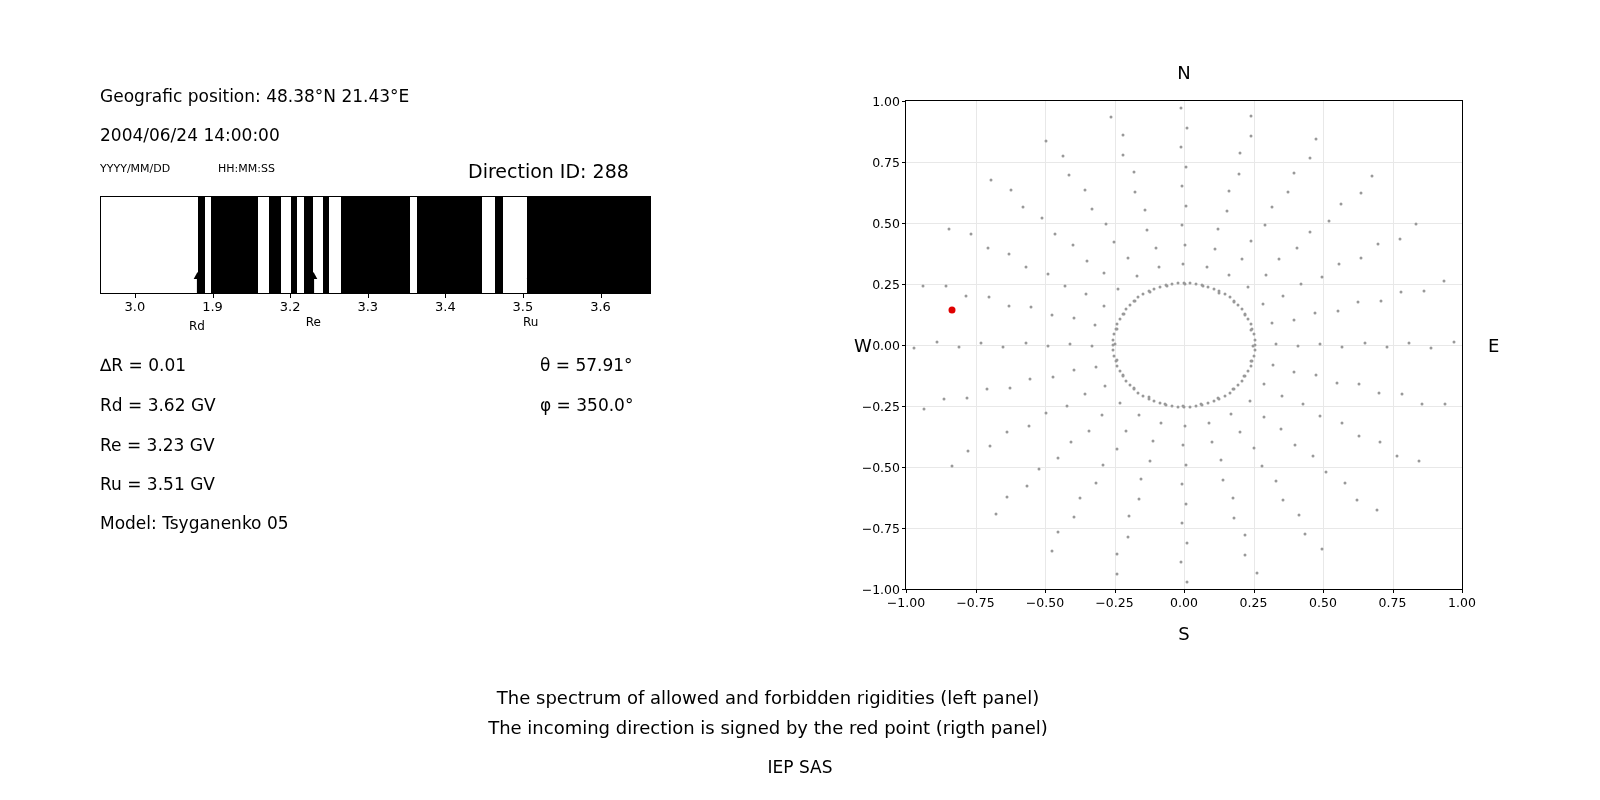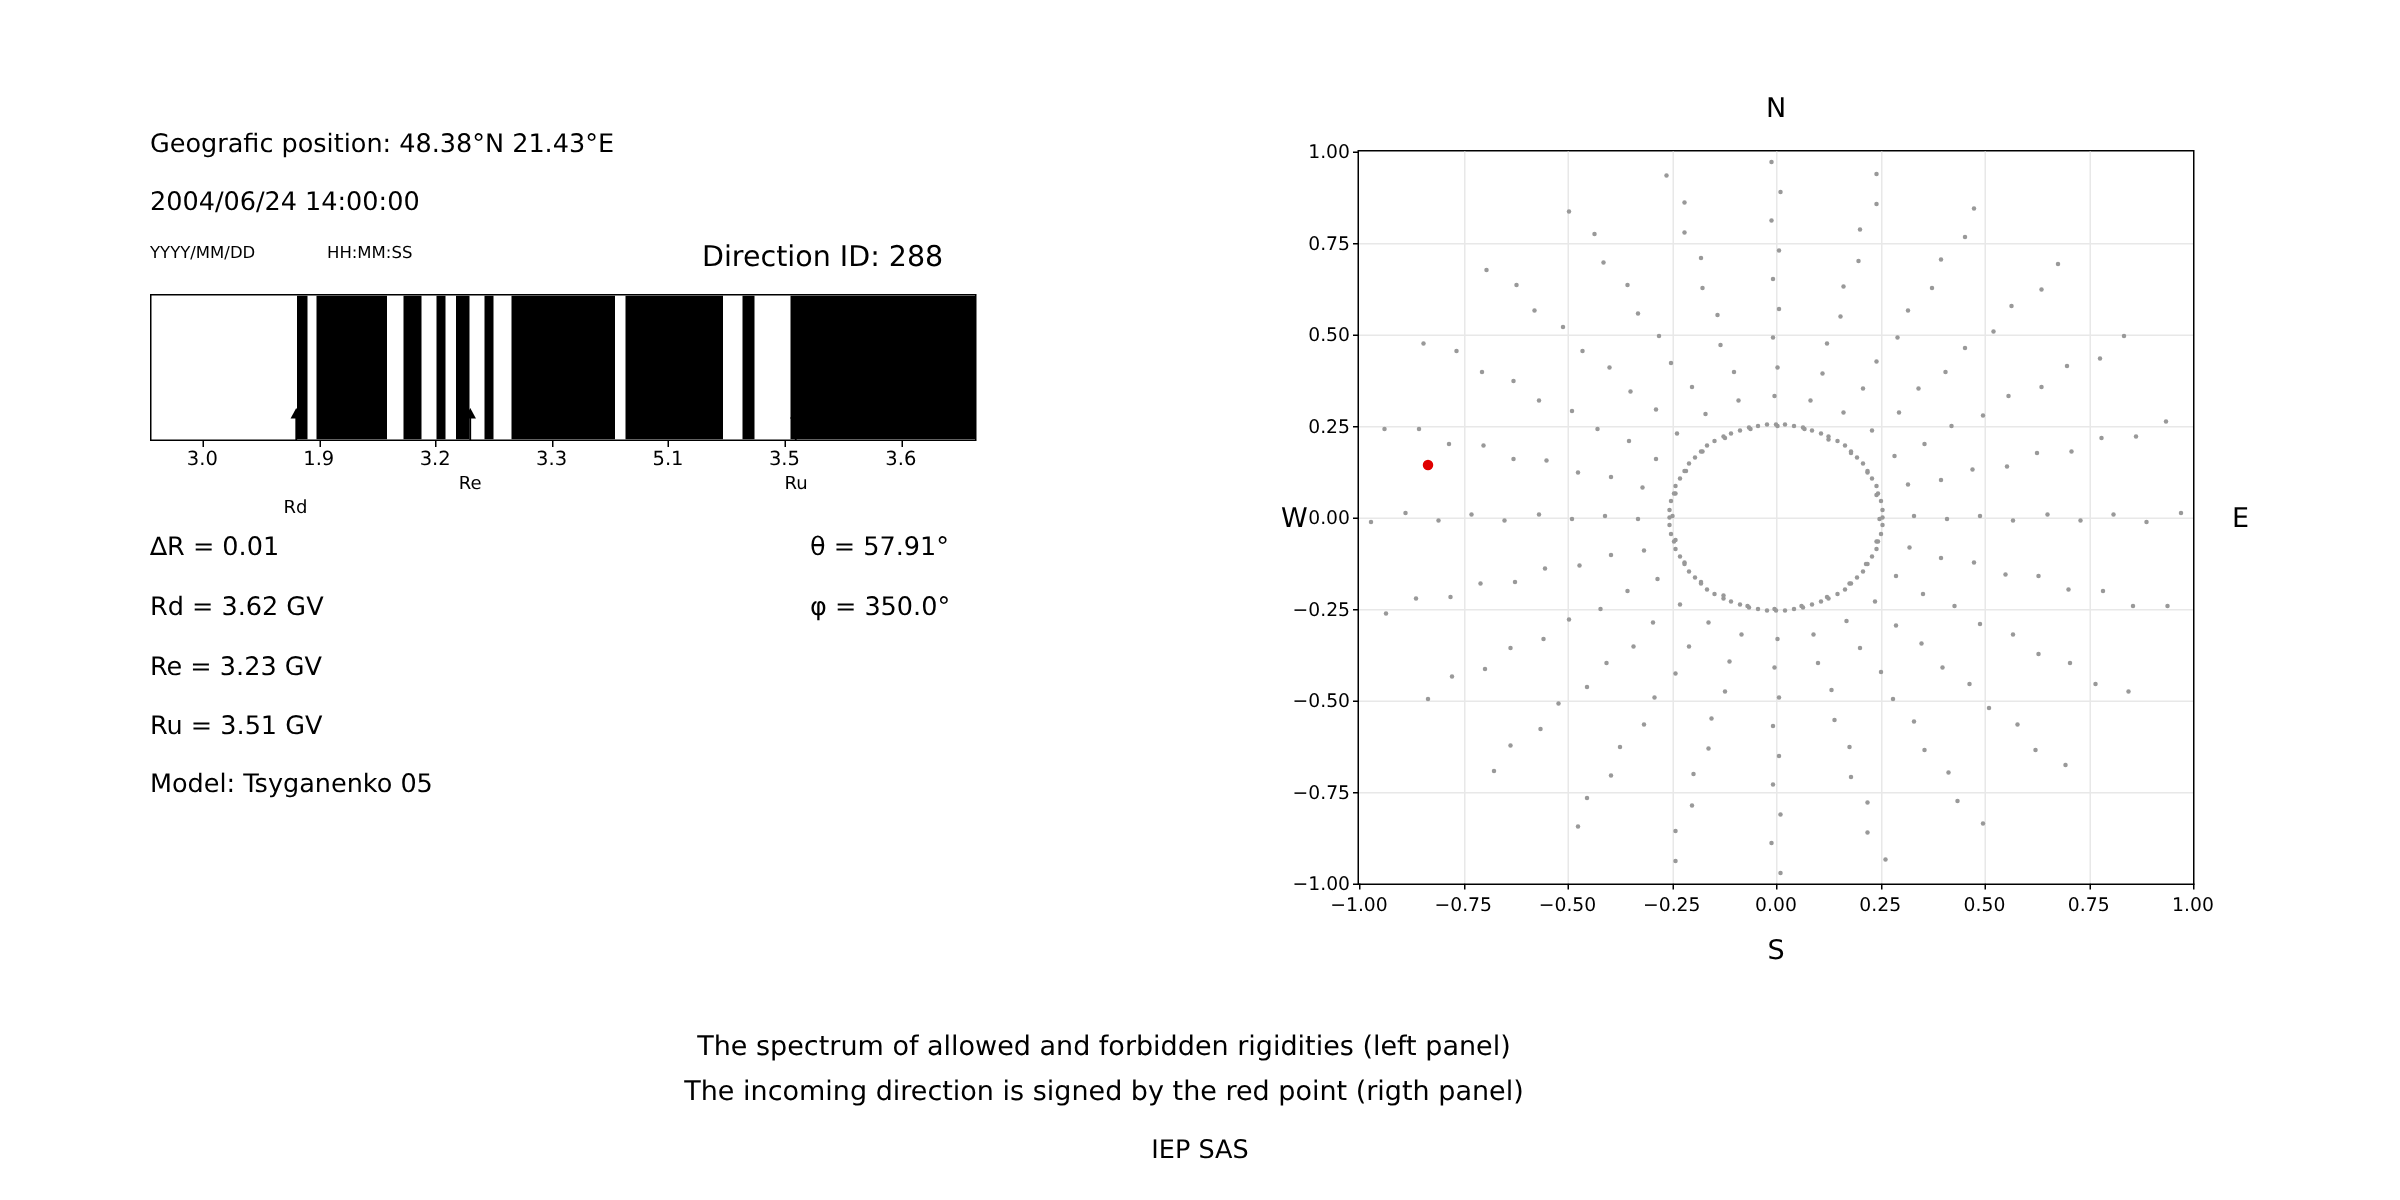"5.1" div.tick-label { text: 5.1 -> 3.4 }
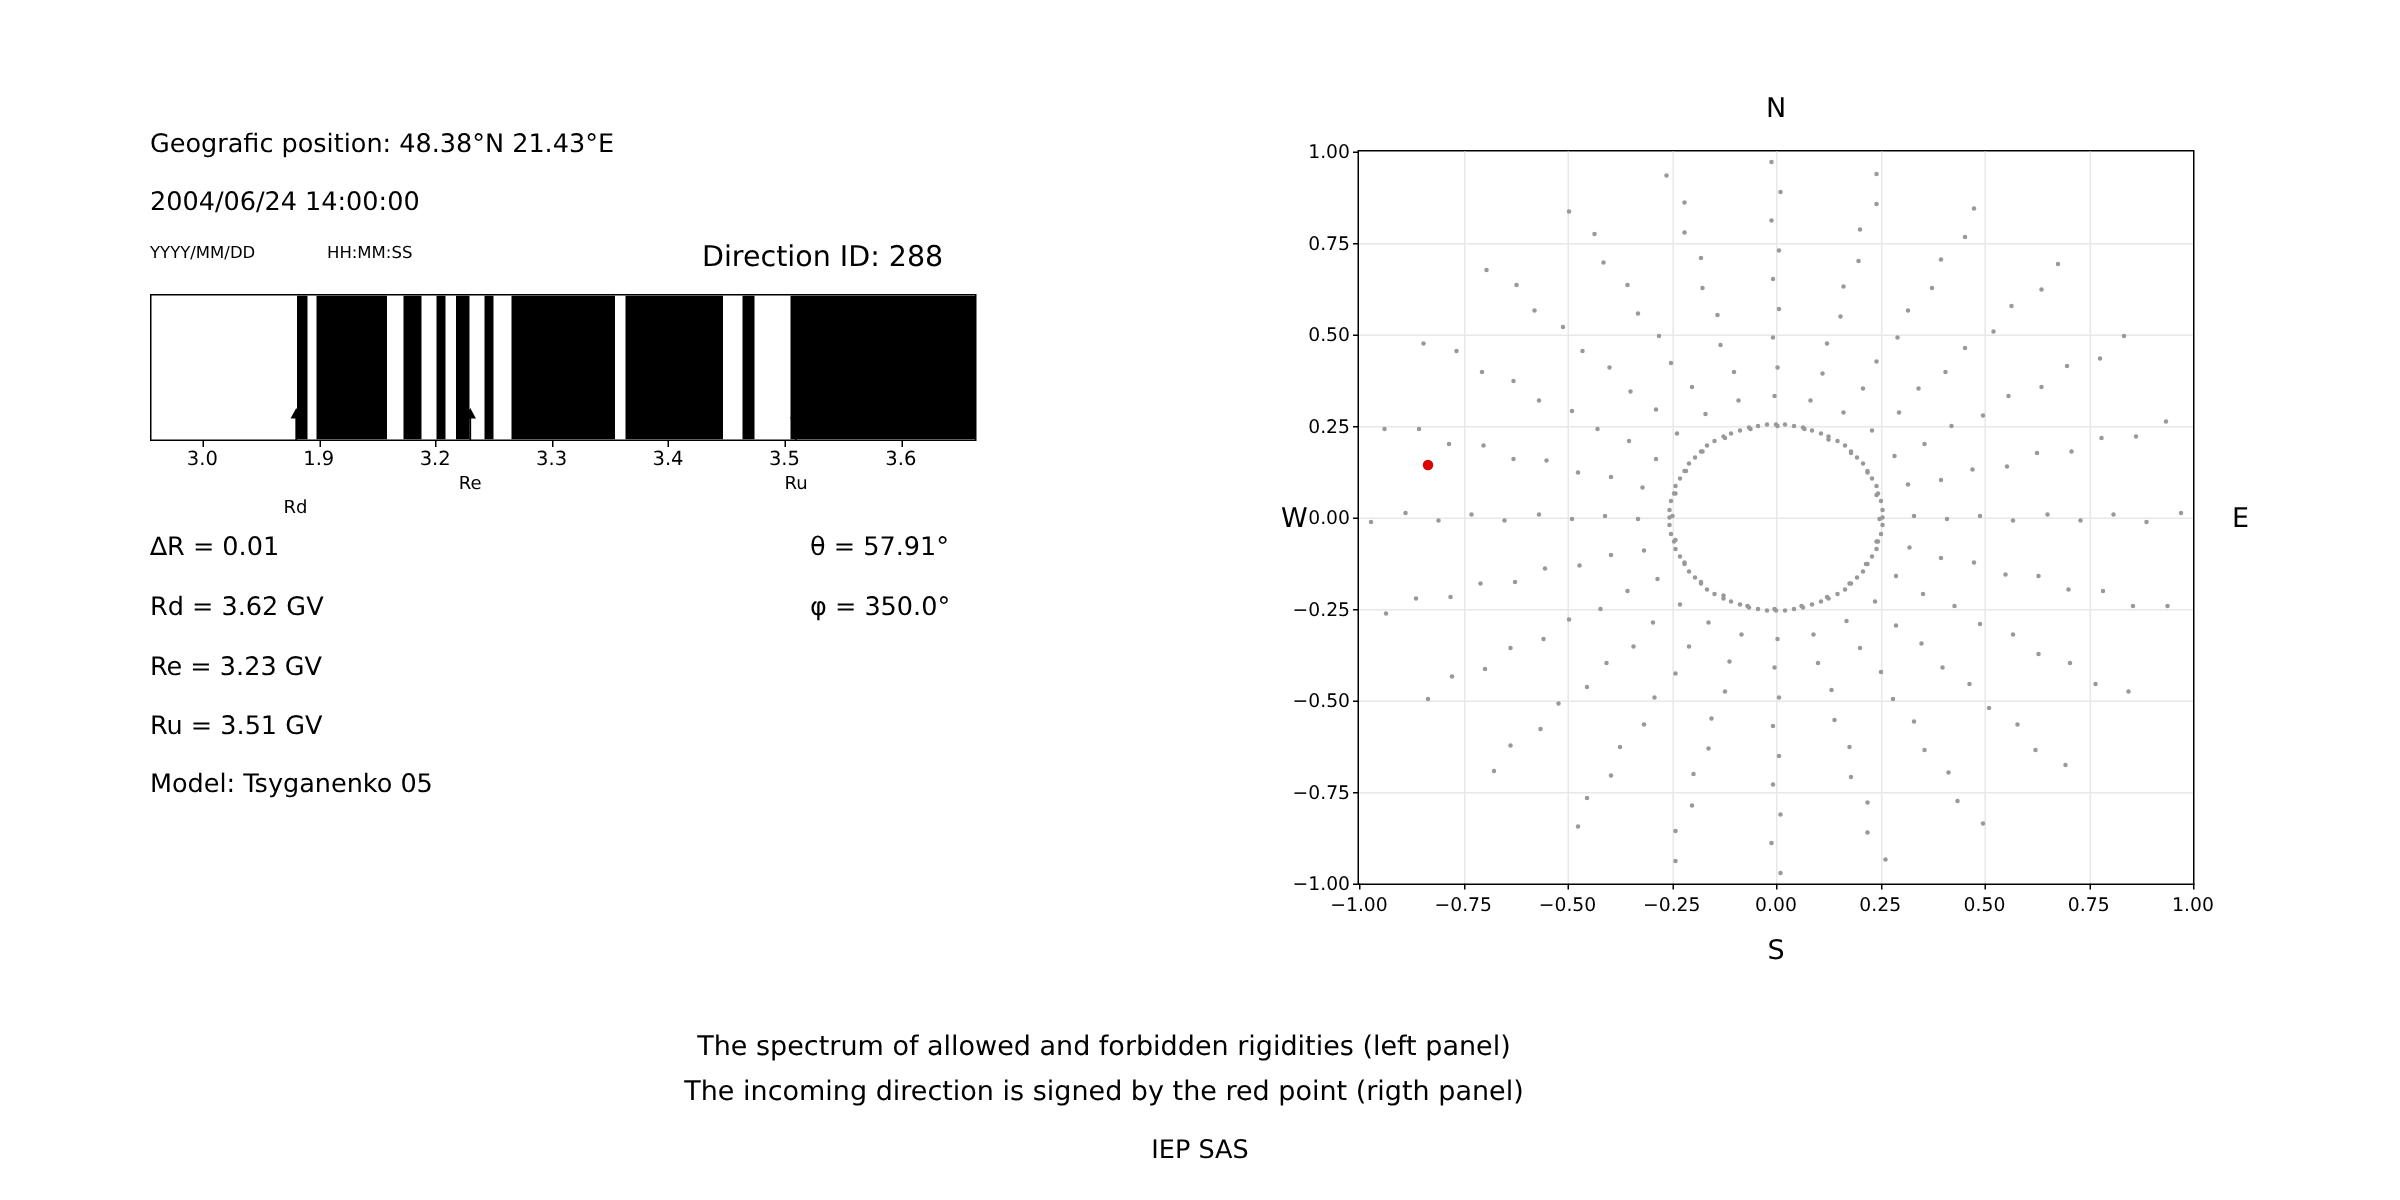"Rd" span.mlabel { margin-top: 38px -> 26px }
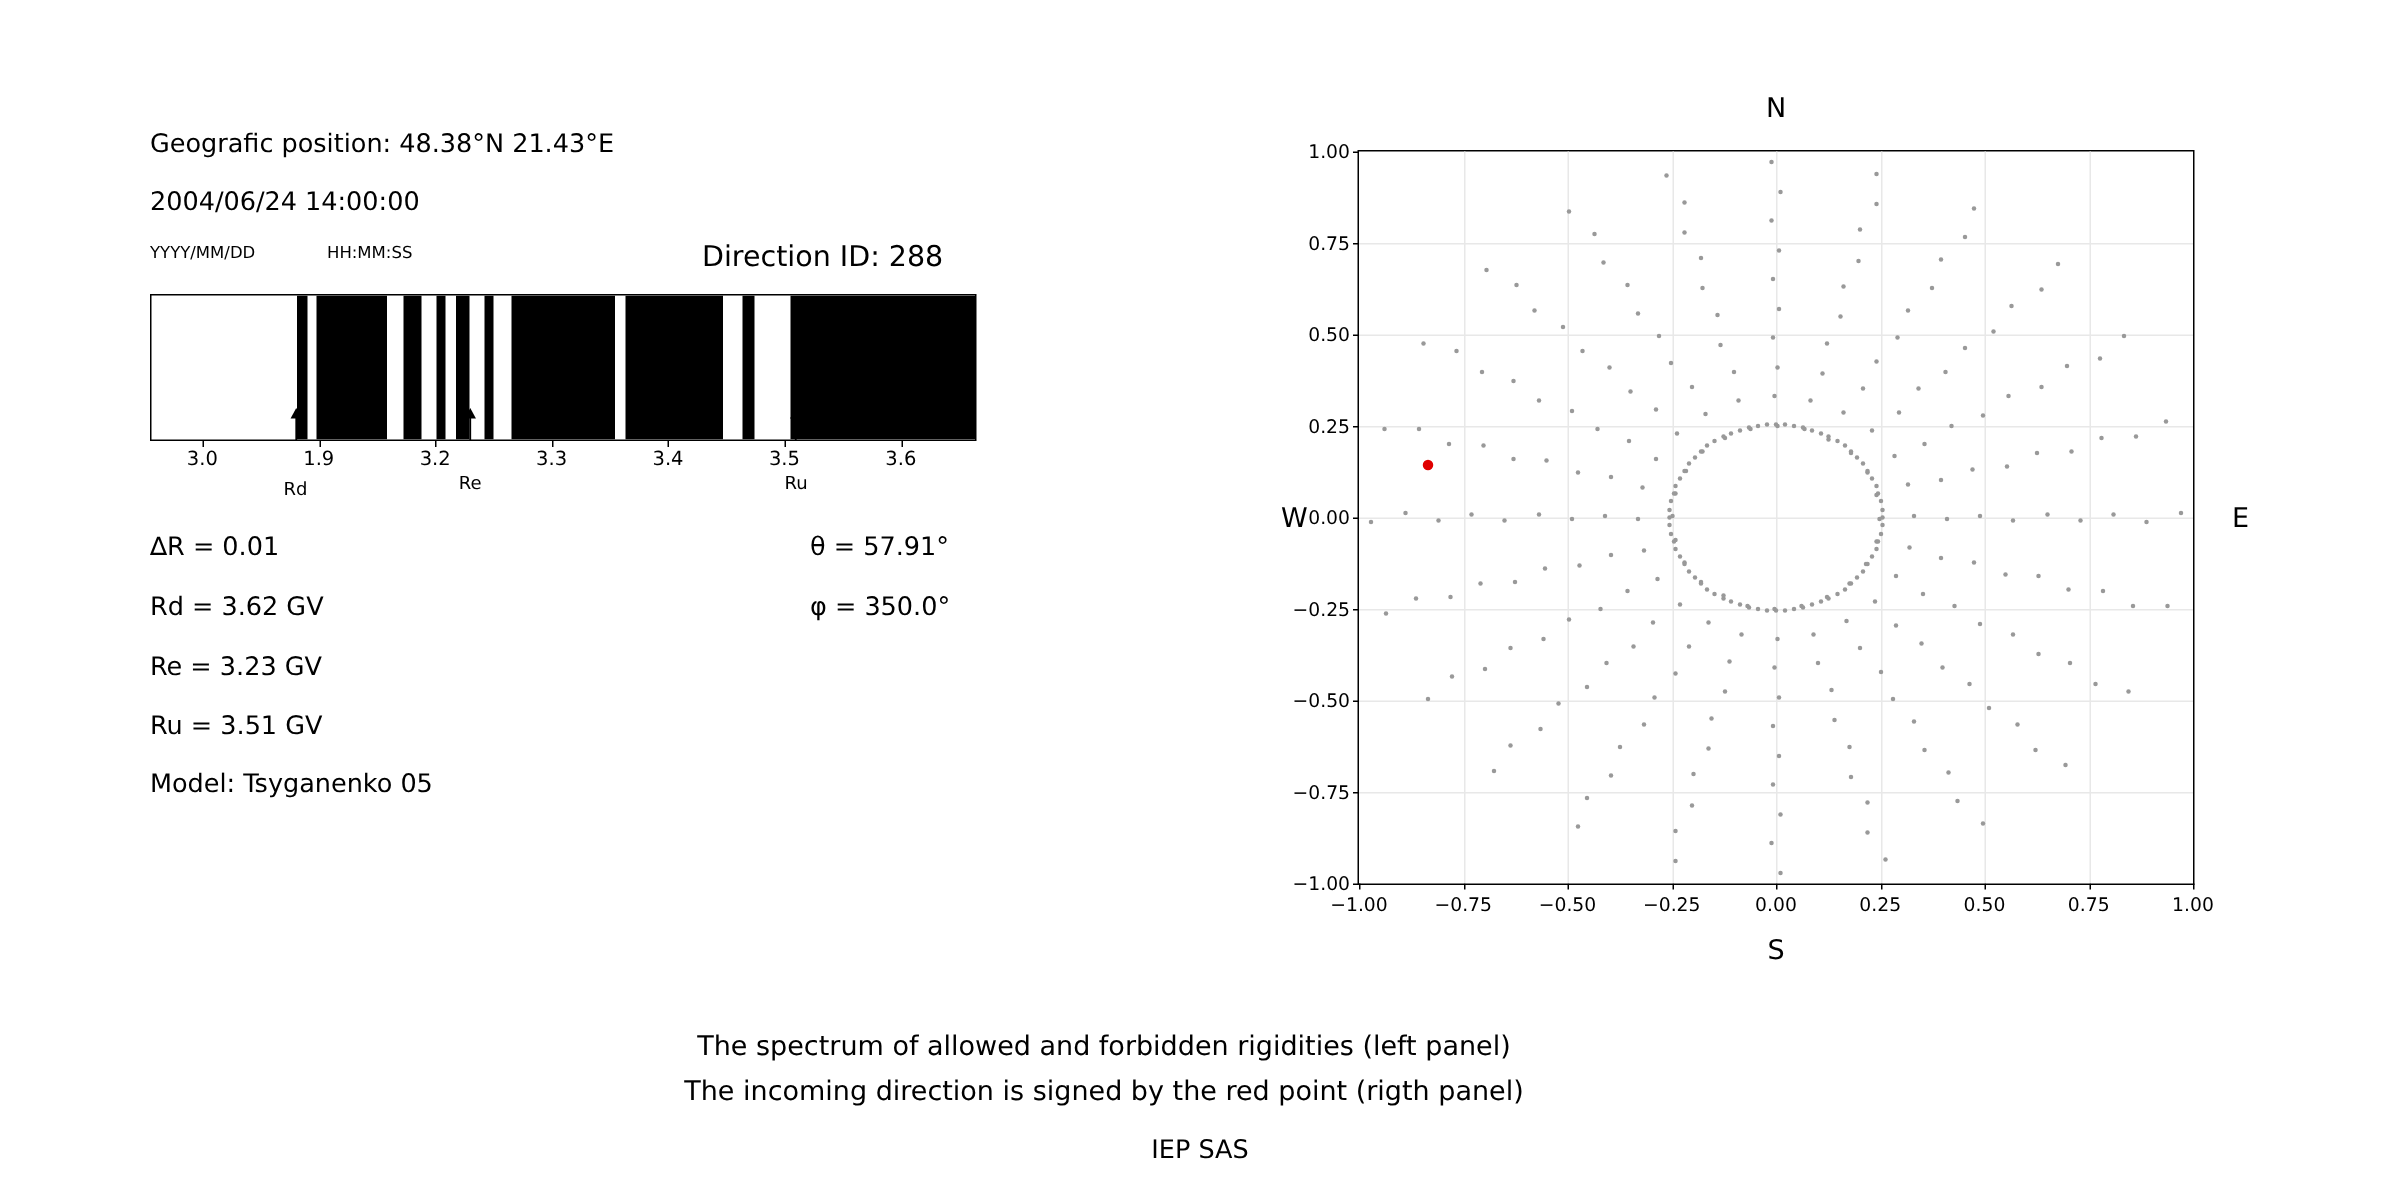"The spectrum of allowed and" .caption { margin-left: none -> 32px }
